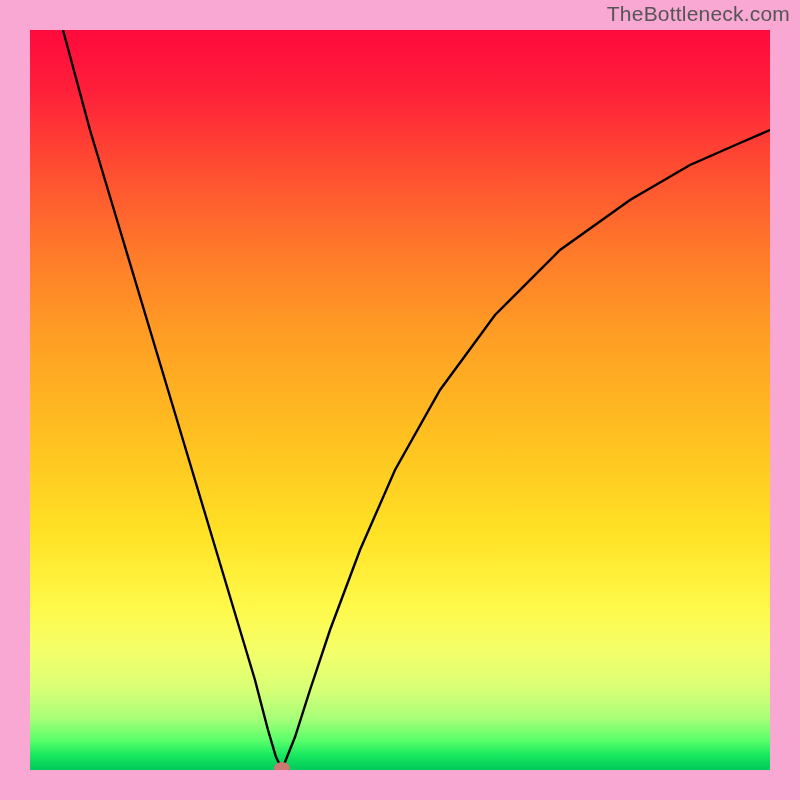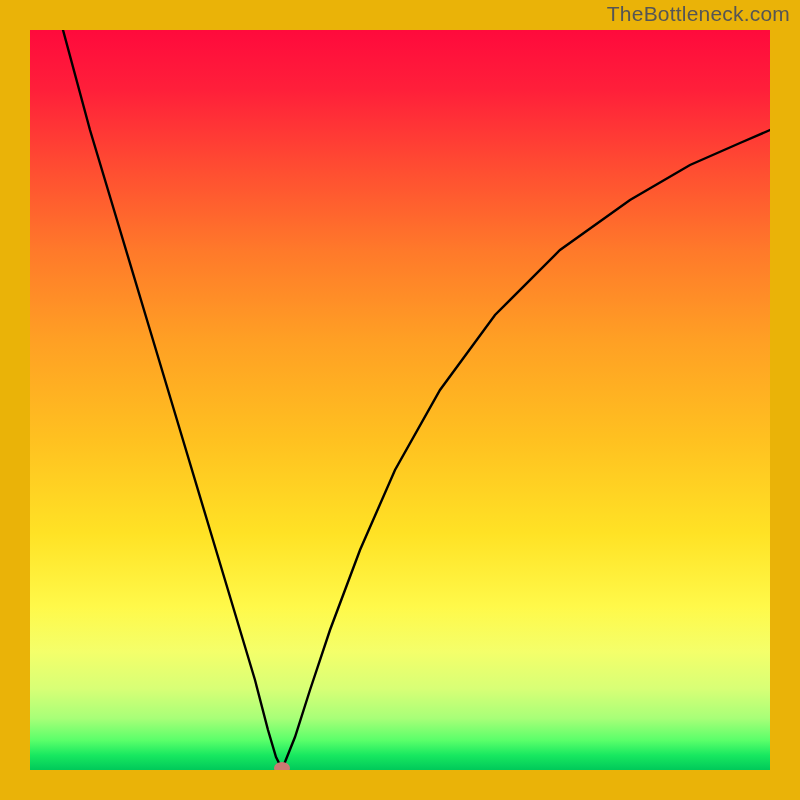"TheBottleneck.com" .frame { background: #eab308 -> #f9a8d4 }
